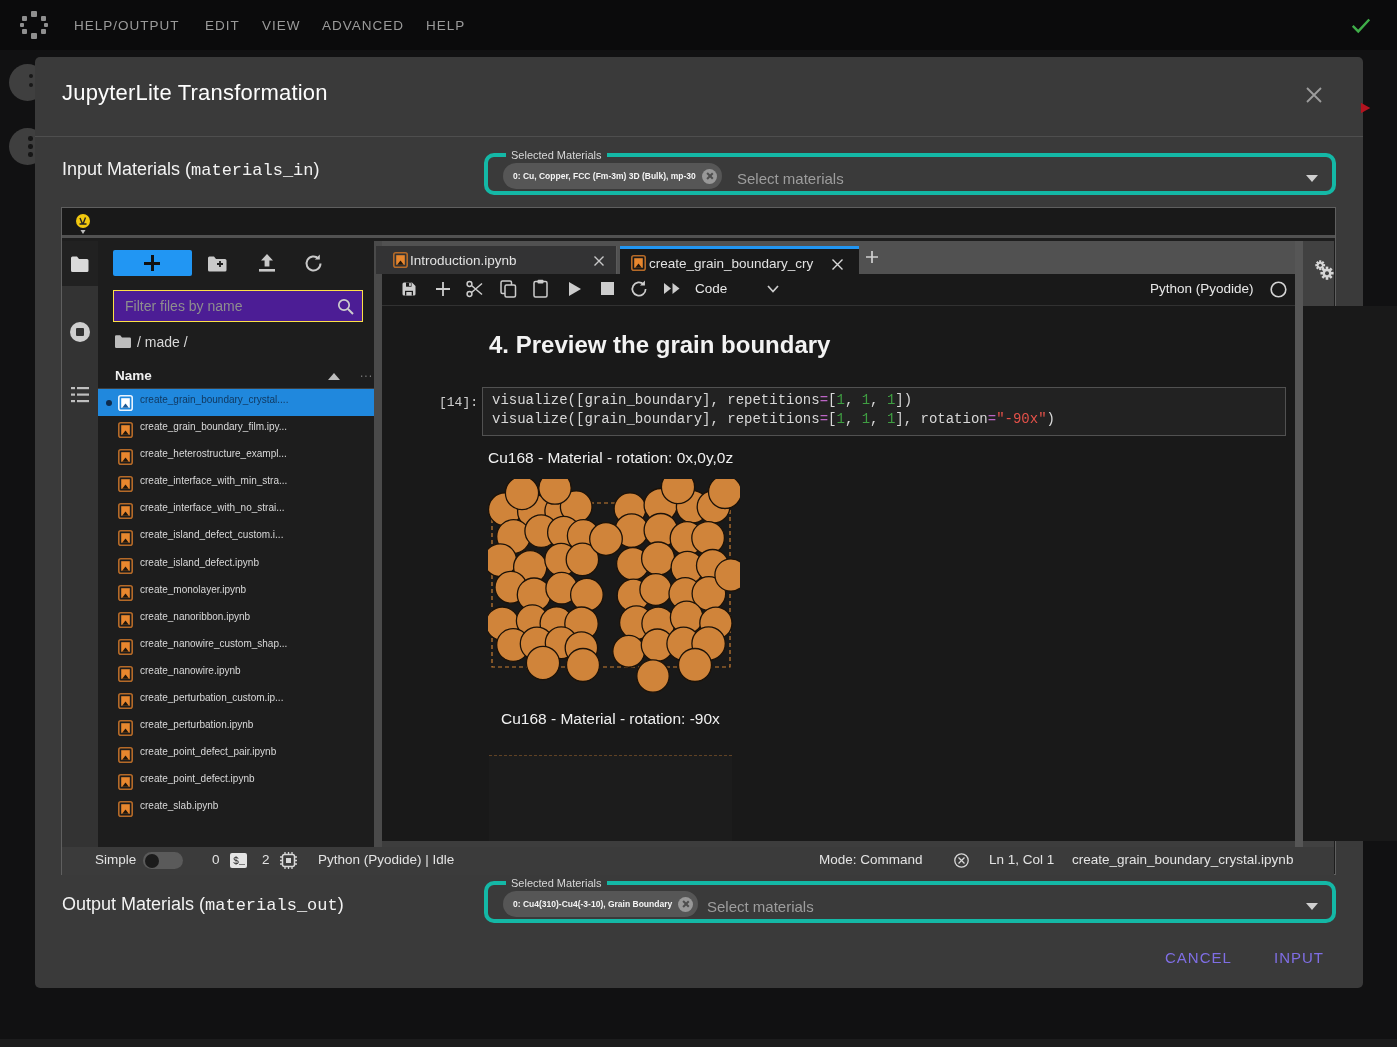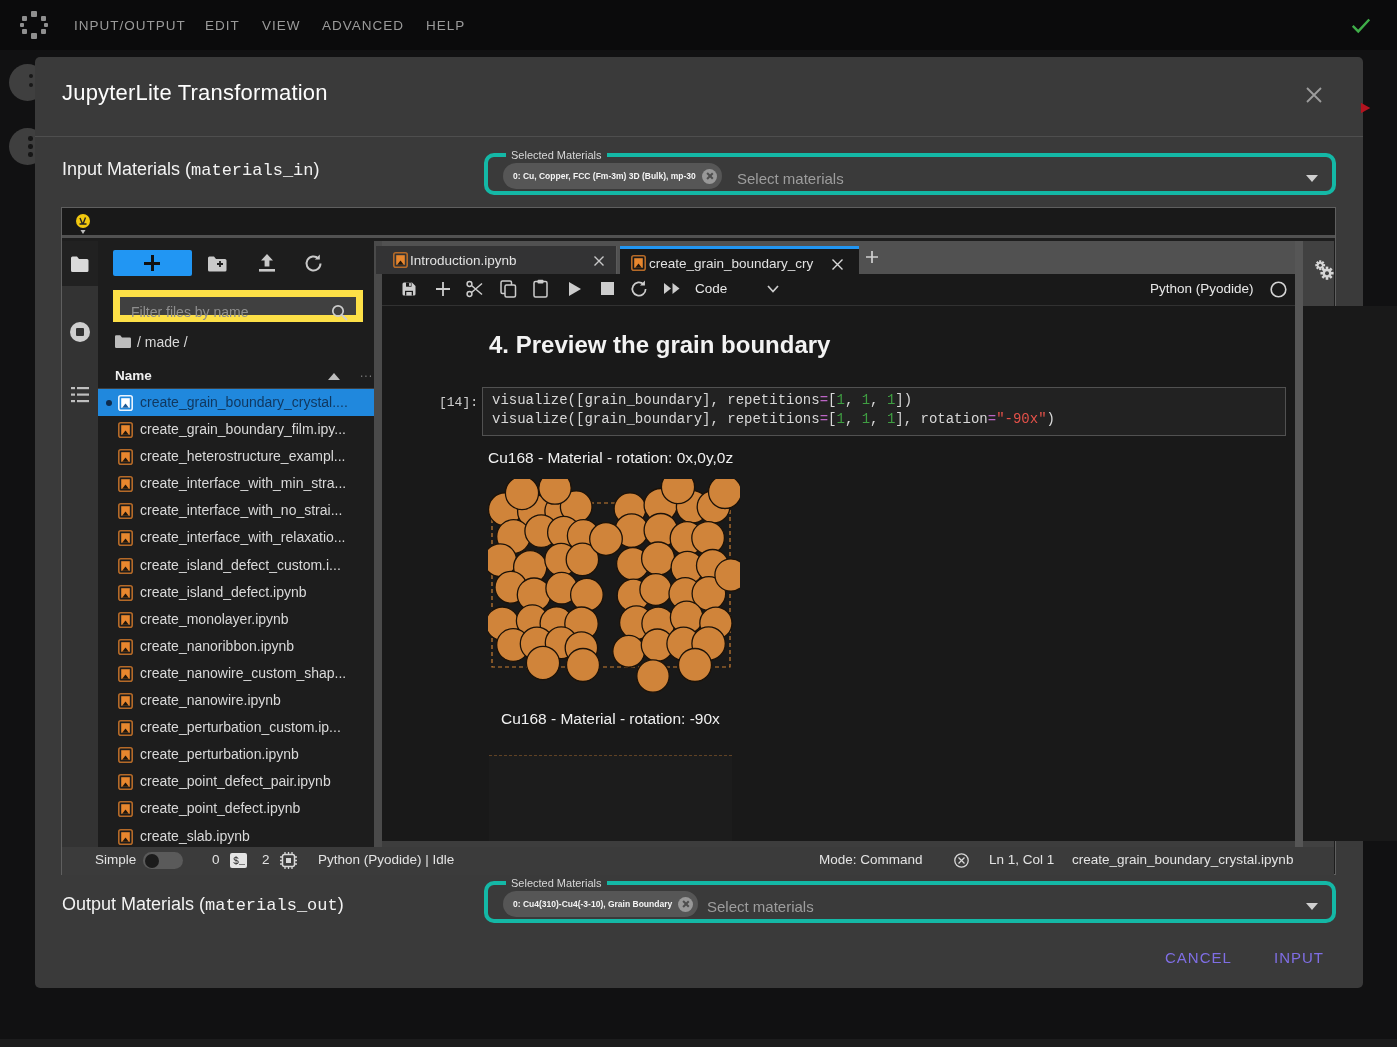"INPUT/OUTPUT" span.menu { text: INPUT/OUTPUT -> HELP/OUTPUT }
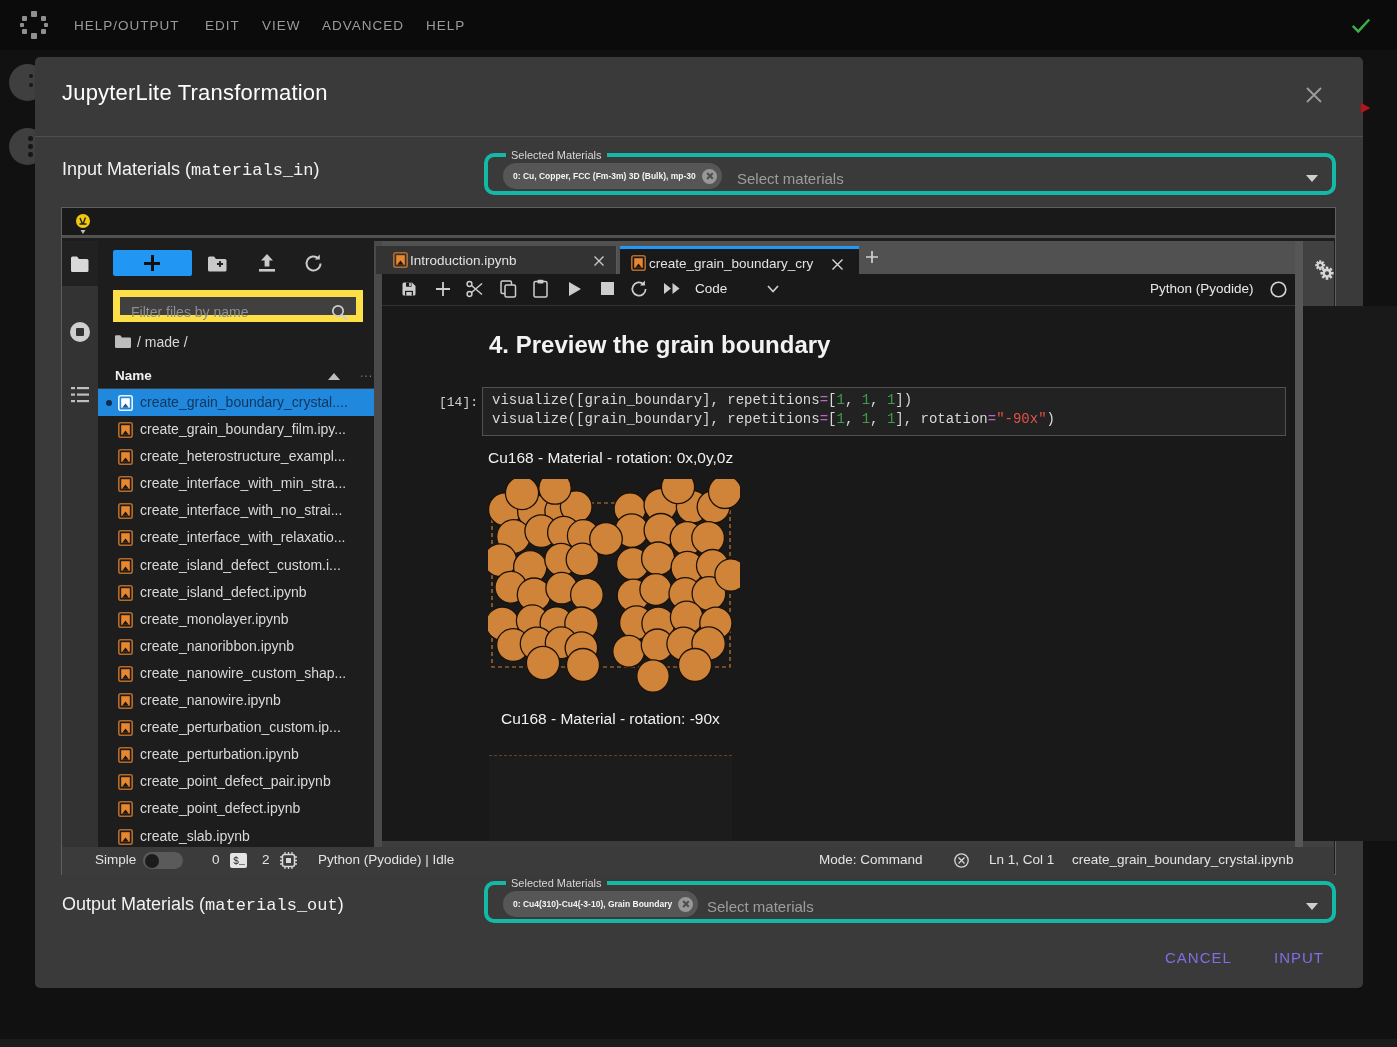"Filter files by name" #filterbox { background: #404040 -> #4c1d95; border: 7px solid #fde047 -> 1px solid #fde047 }
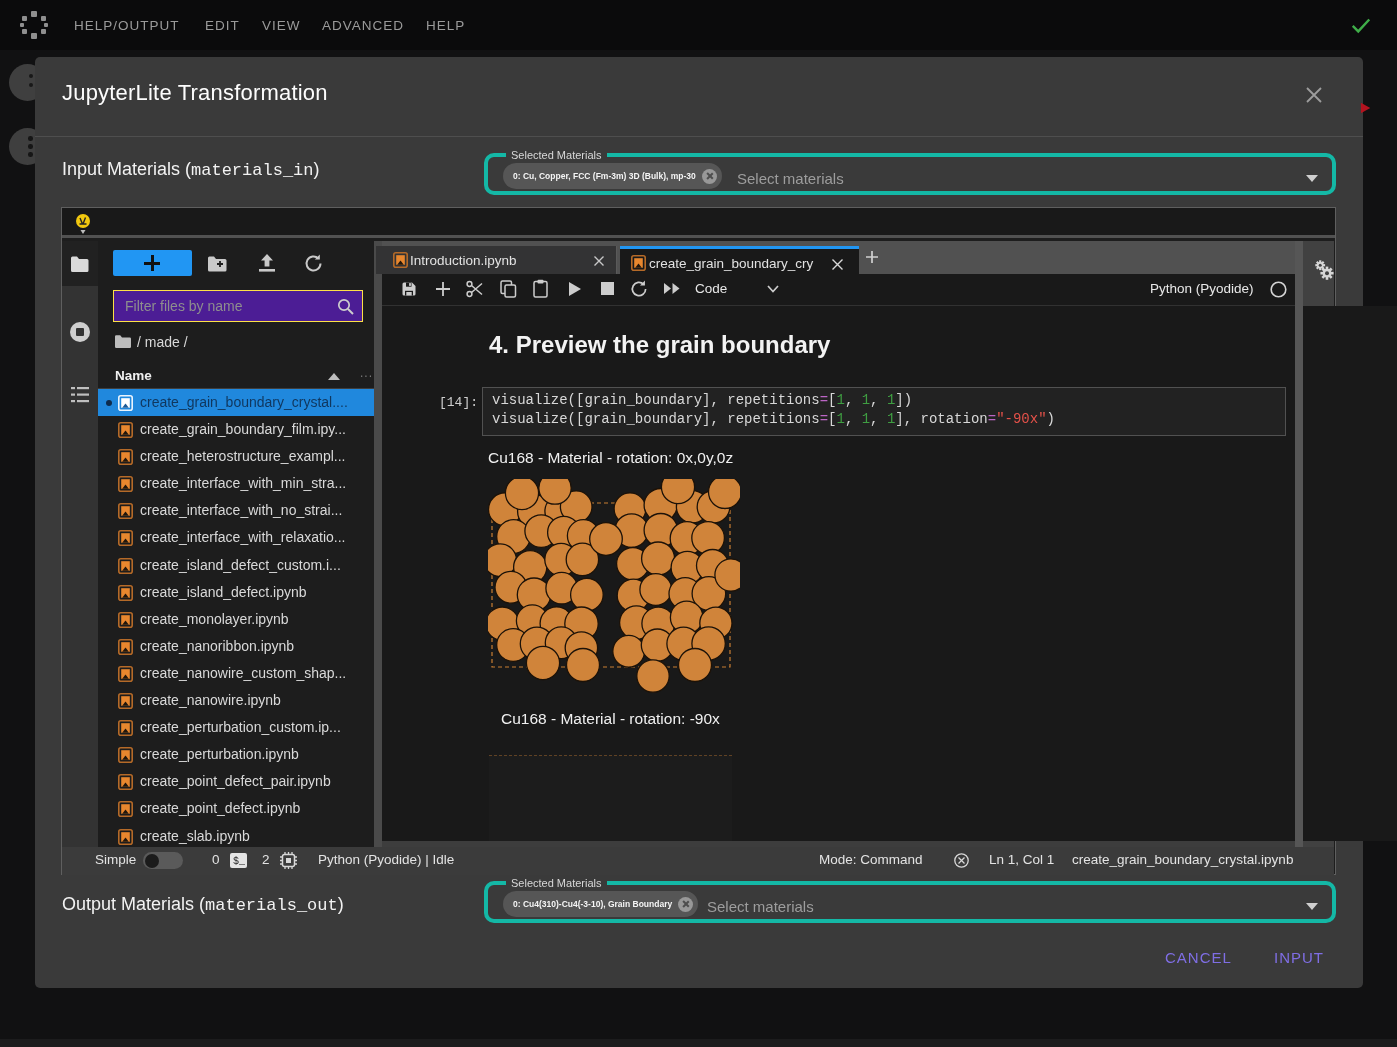"create_grain_boundary_crystal...." .frow { font-size: 14px -> 10px }
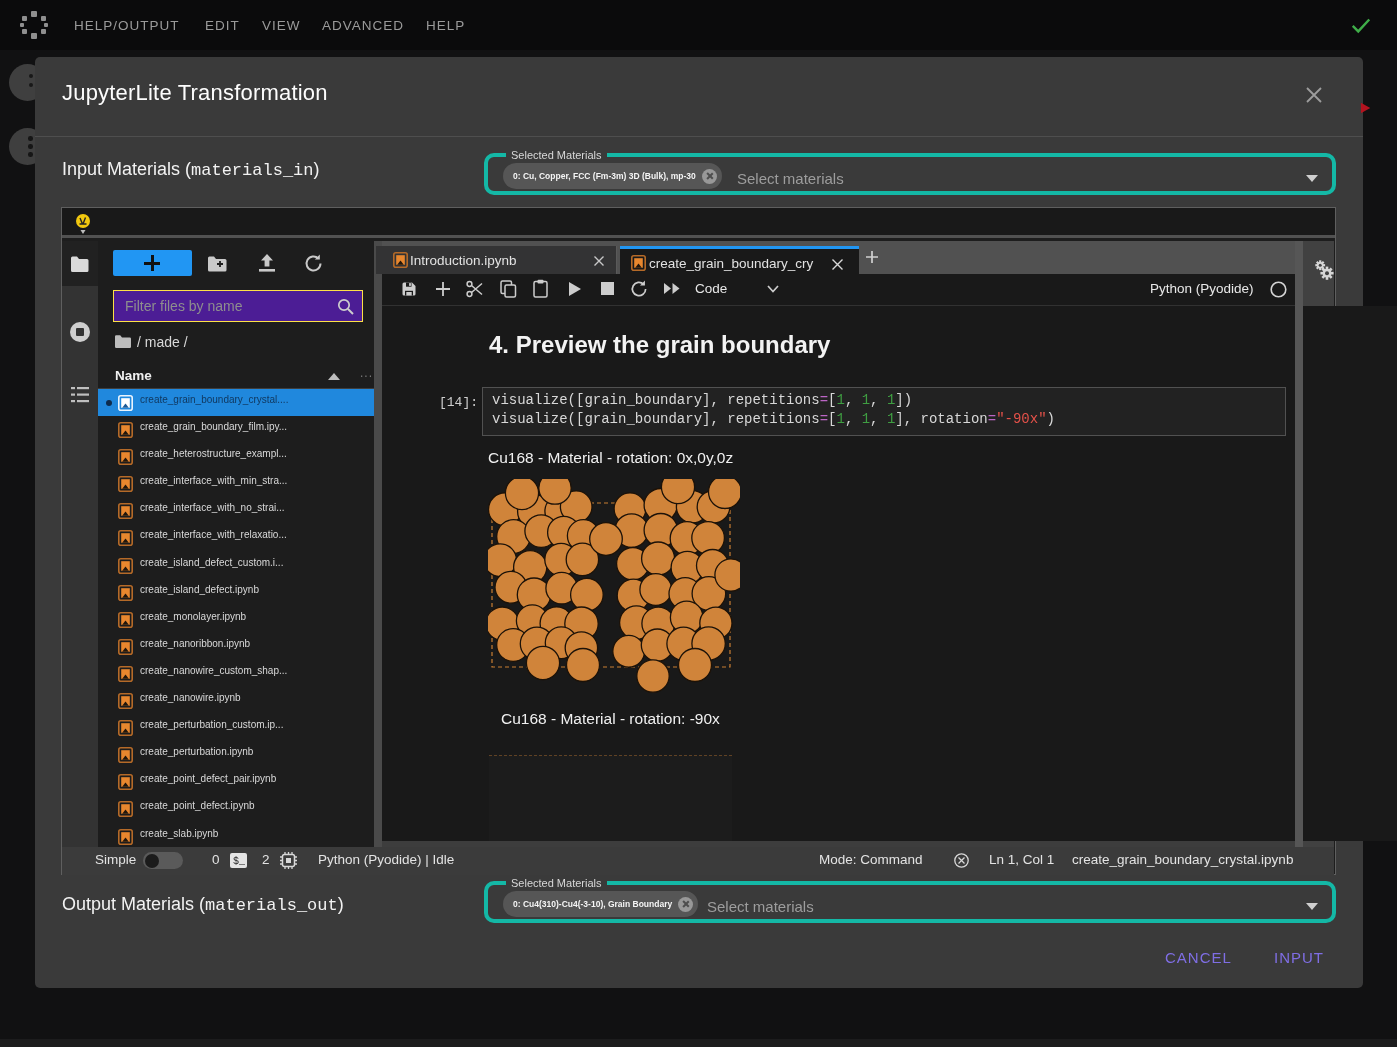"create_interface_with_relaxatio..." div.frow { html: <div> <svg> <rect></rect> <rect></rect> <path></path> </svg> <span>create_interface_with_relaxatio...</span> </div> -> none }
